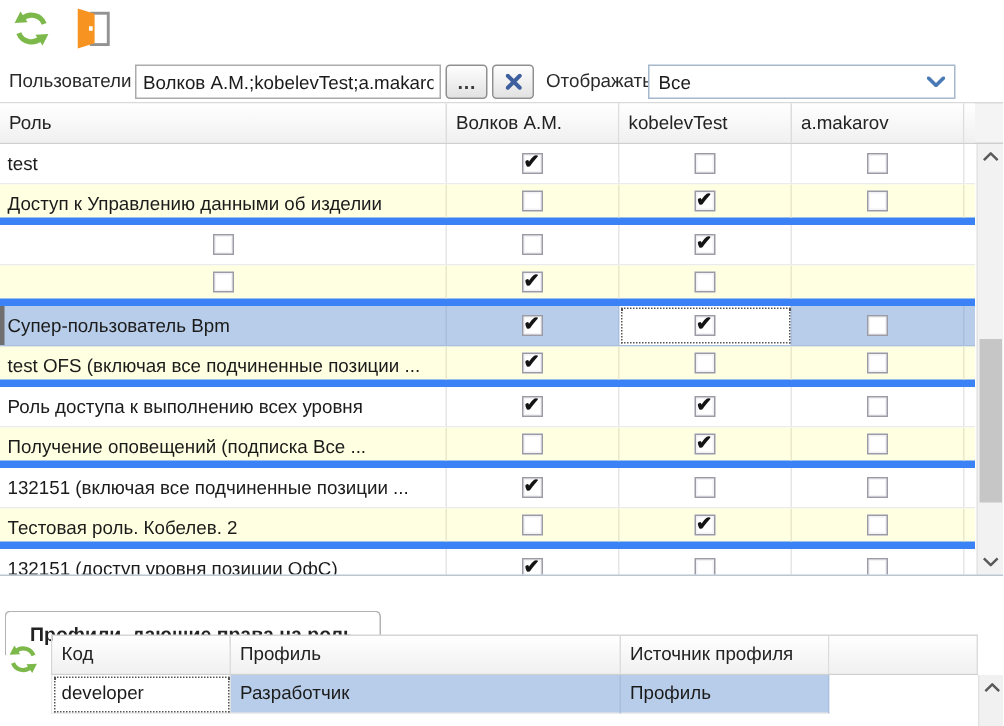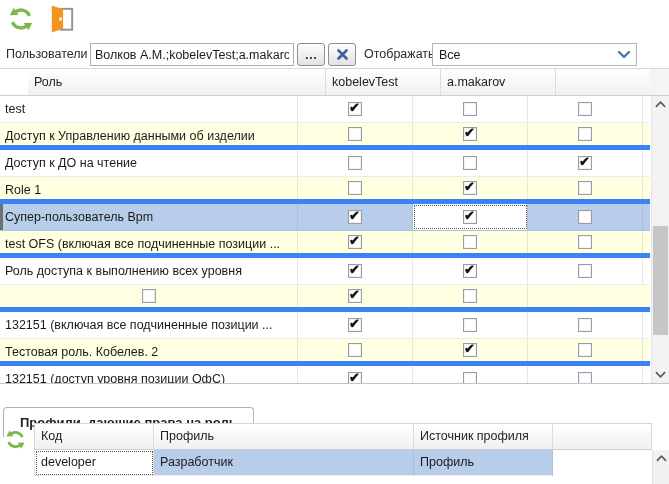"Роль" .grid-header { padding-left: 28px -> none }
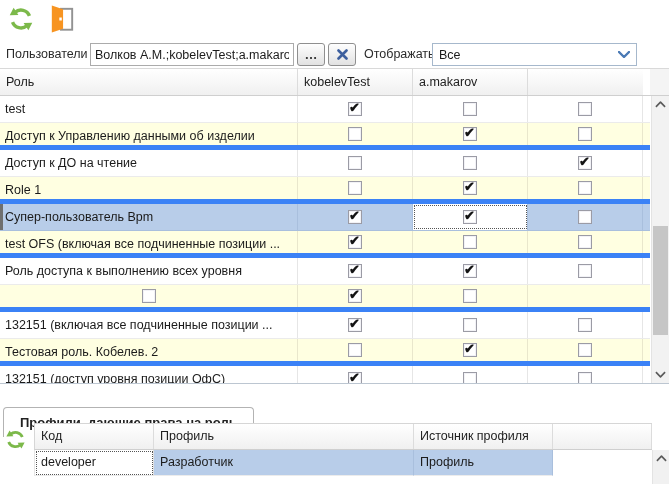"Волков А.М." div.hcell { html: none -> <div>Волков А.М.</div> }
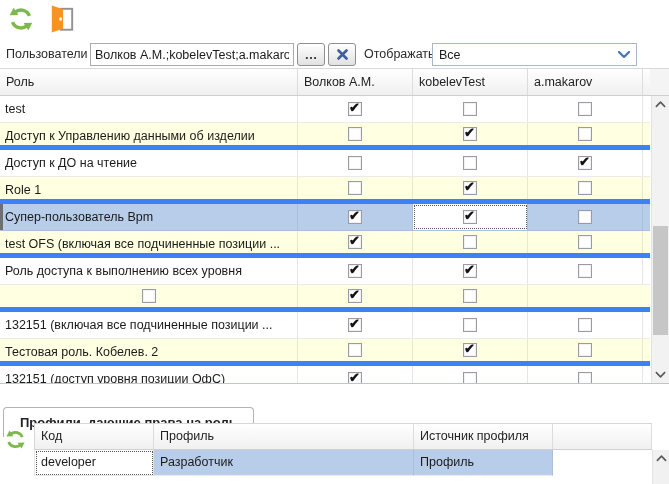"Доступ к ДО на чтение" div.cell { html: <div>Доступ к ДО на чтение</div> -> none }
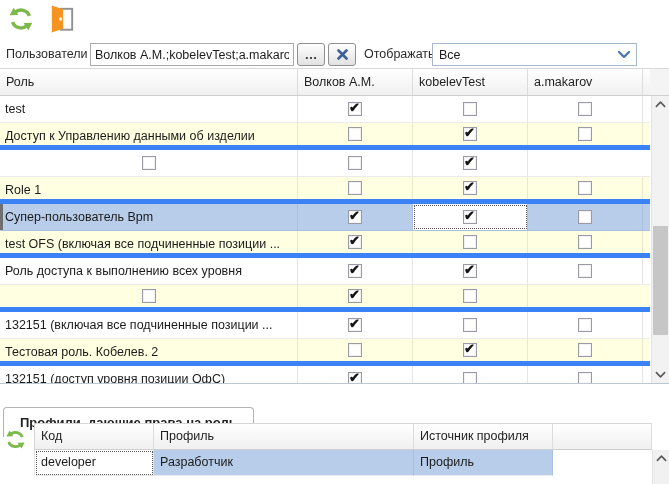"Role 1" div.cell { html: <div>Role 1</div> -> none }
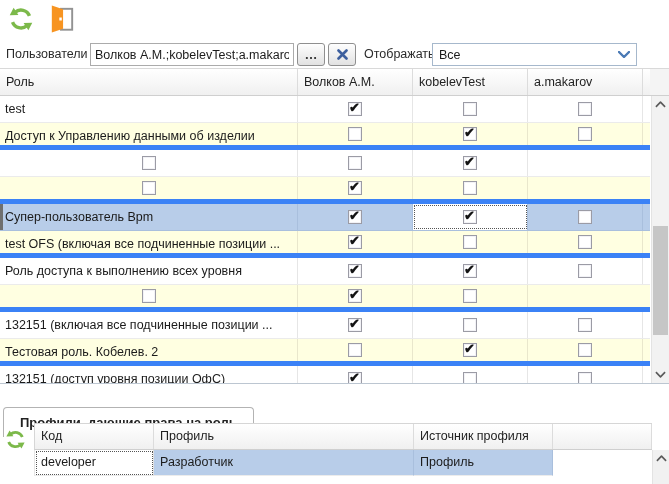"Получение оповещений (подписка Все ..." div.cell { html: none -> <div>Получение оповещений (подписка Все ...</div> }
